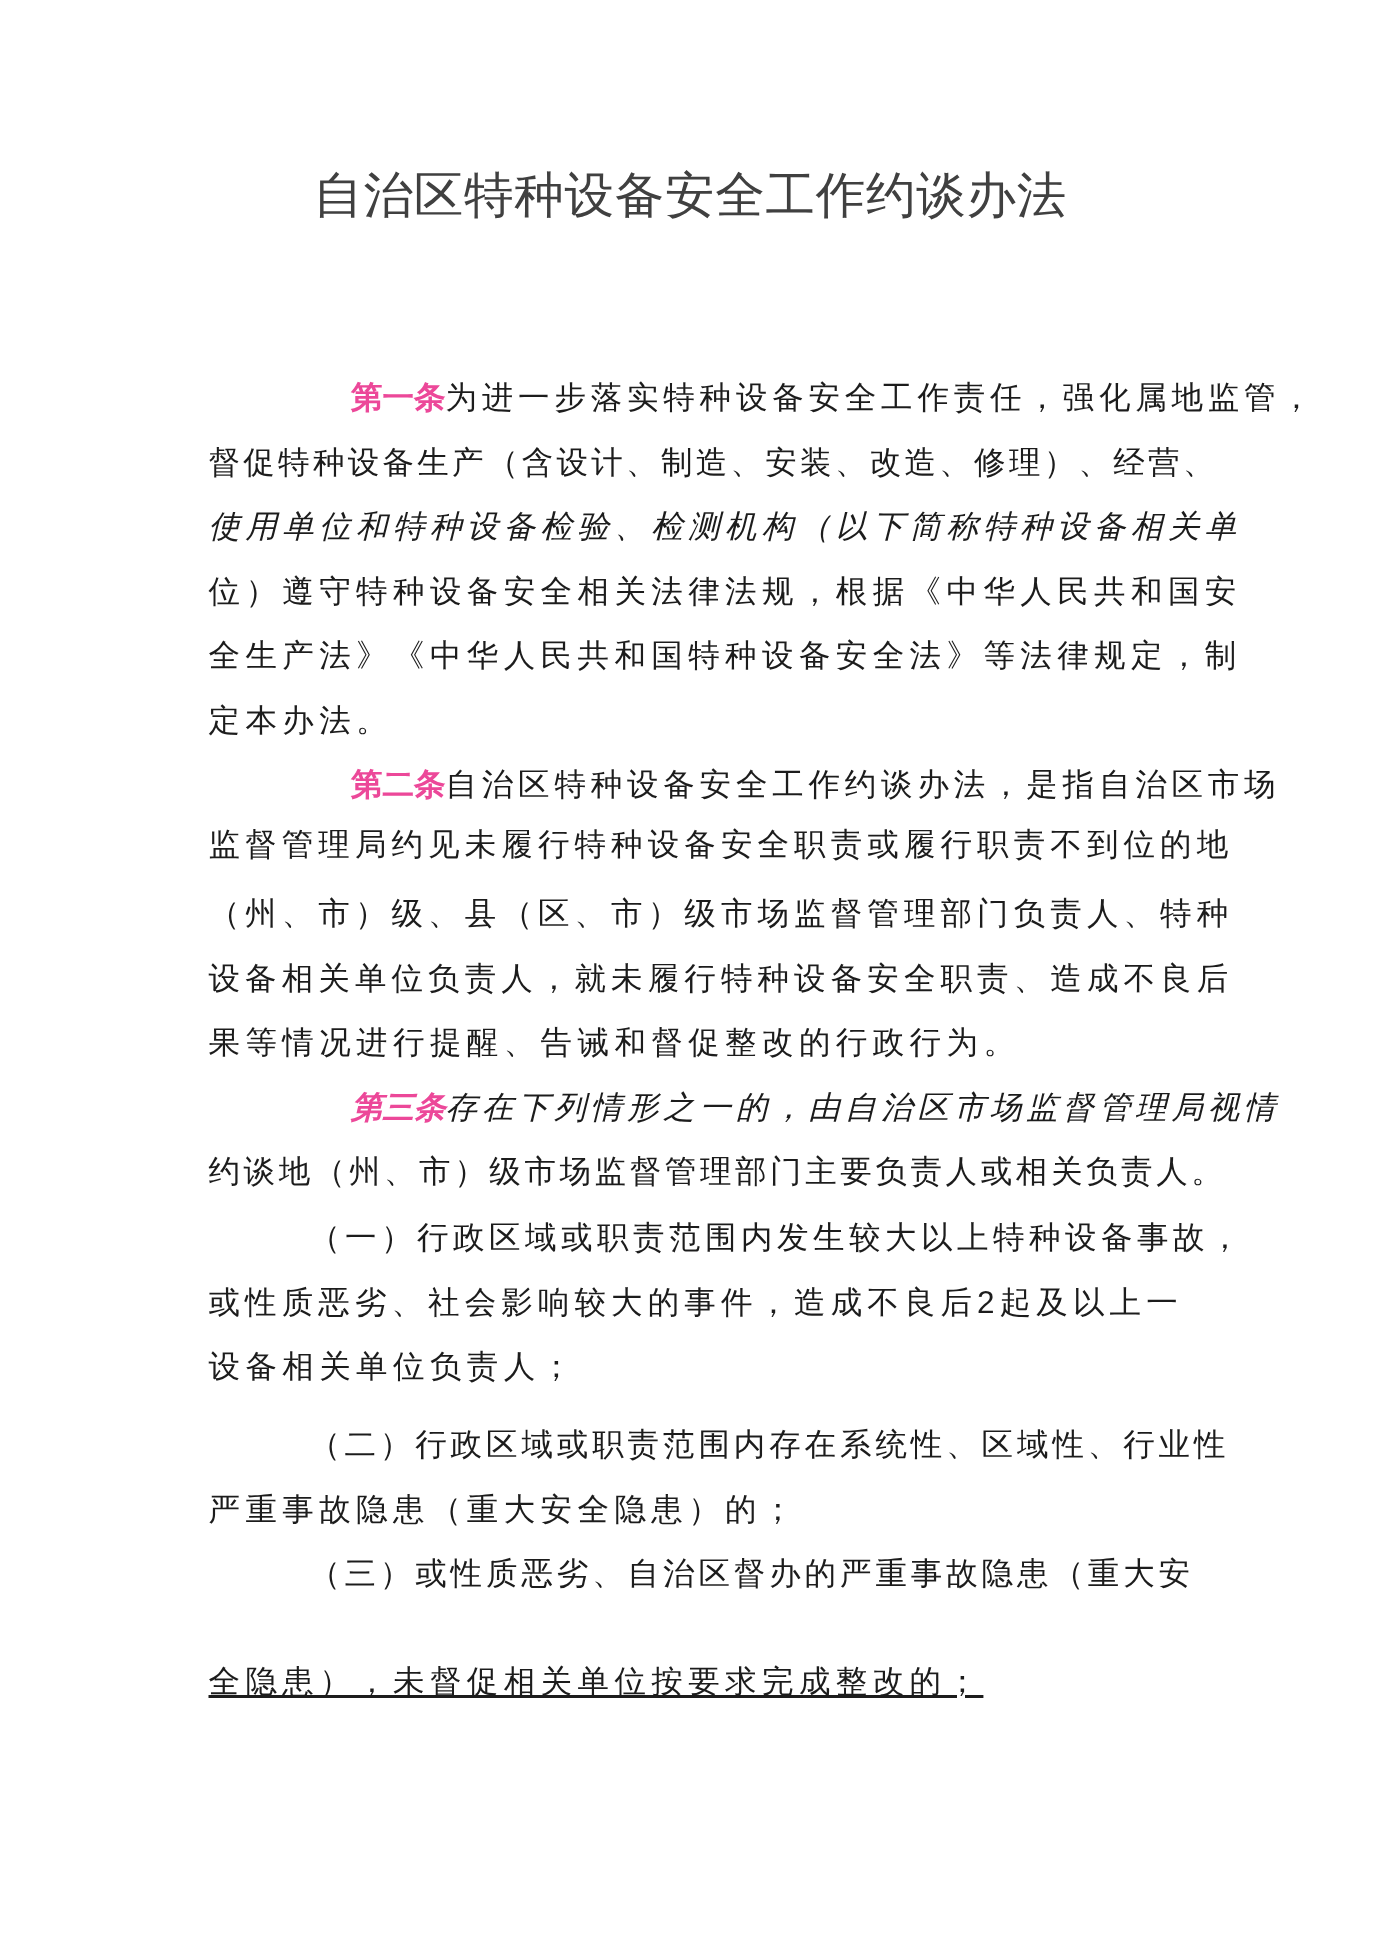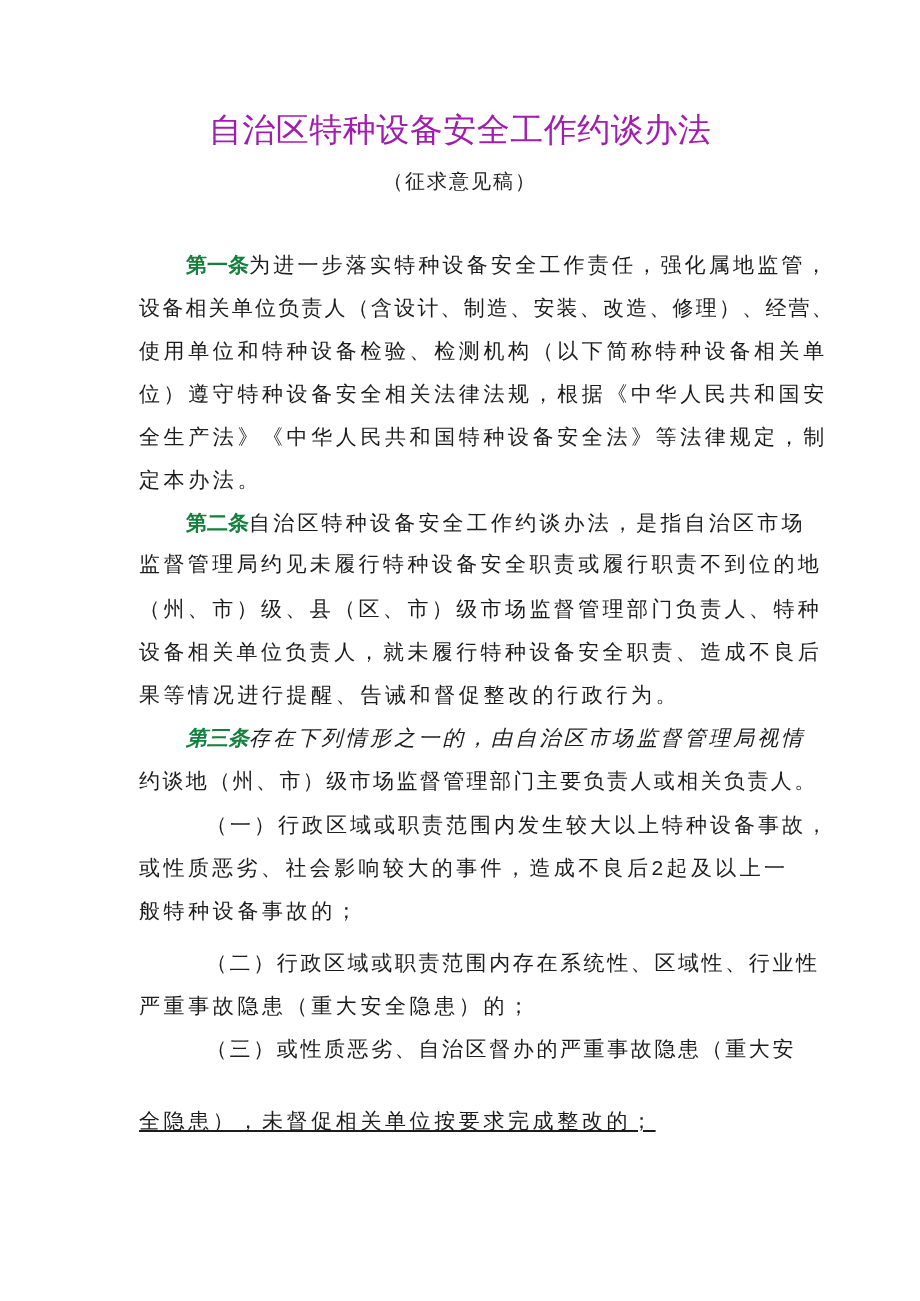"自治区特种设备安全工作约谈办法" .title { color: #a21caf -> #404040 }
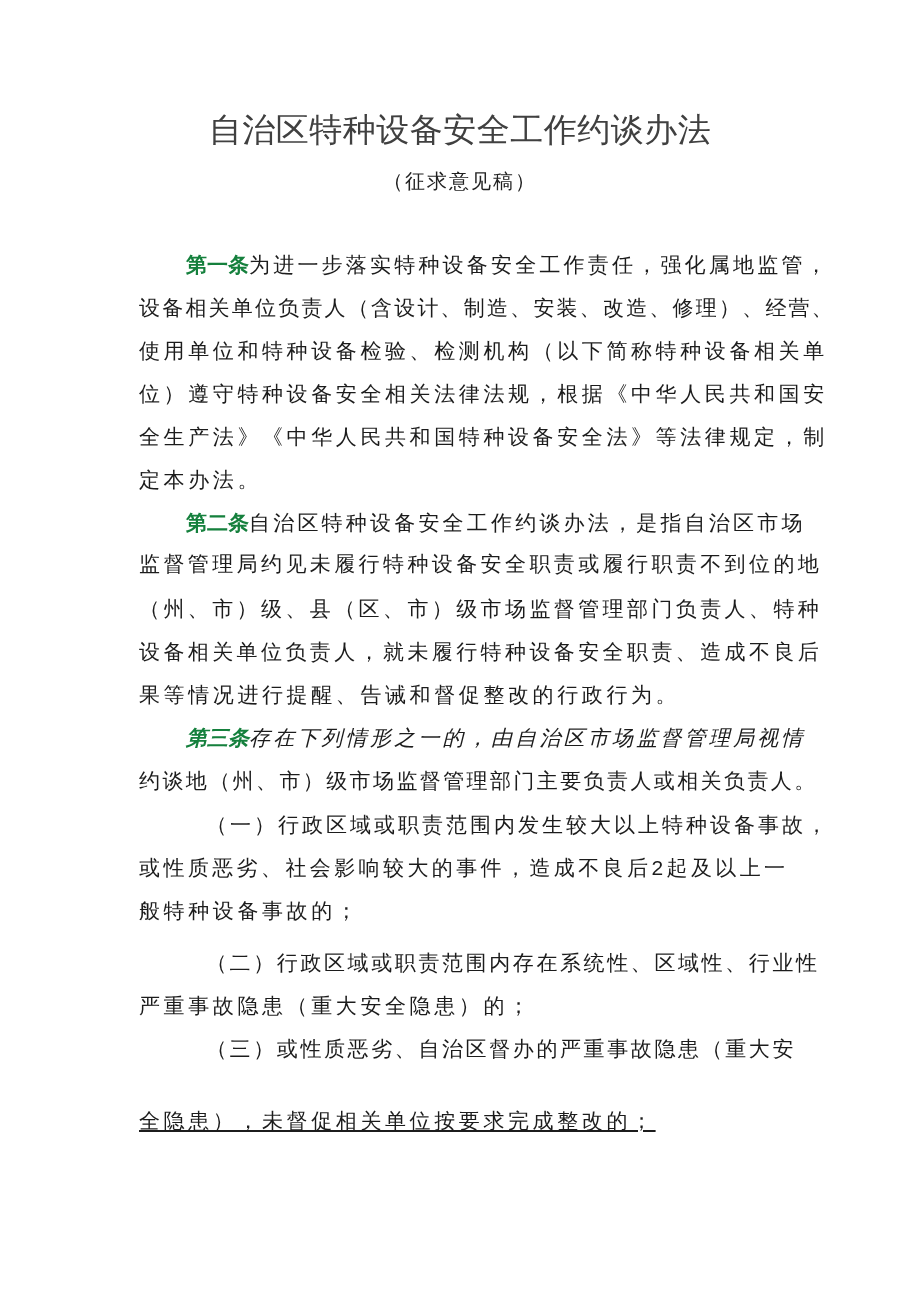"（征求意见稿）" div.subtitle { html: <div>（征求意见稿）</div> -> none }
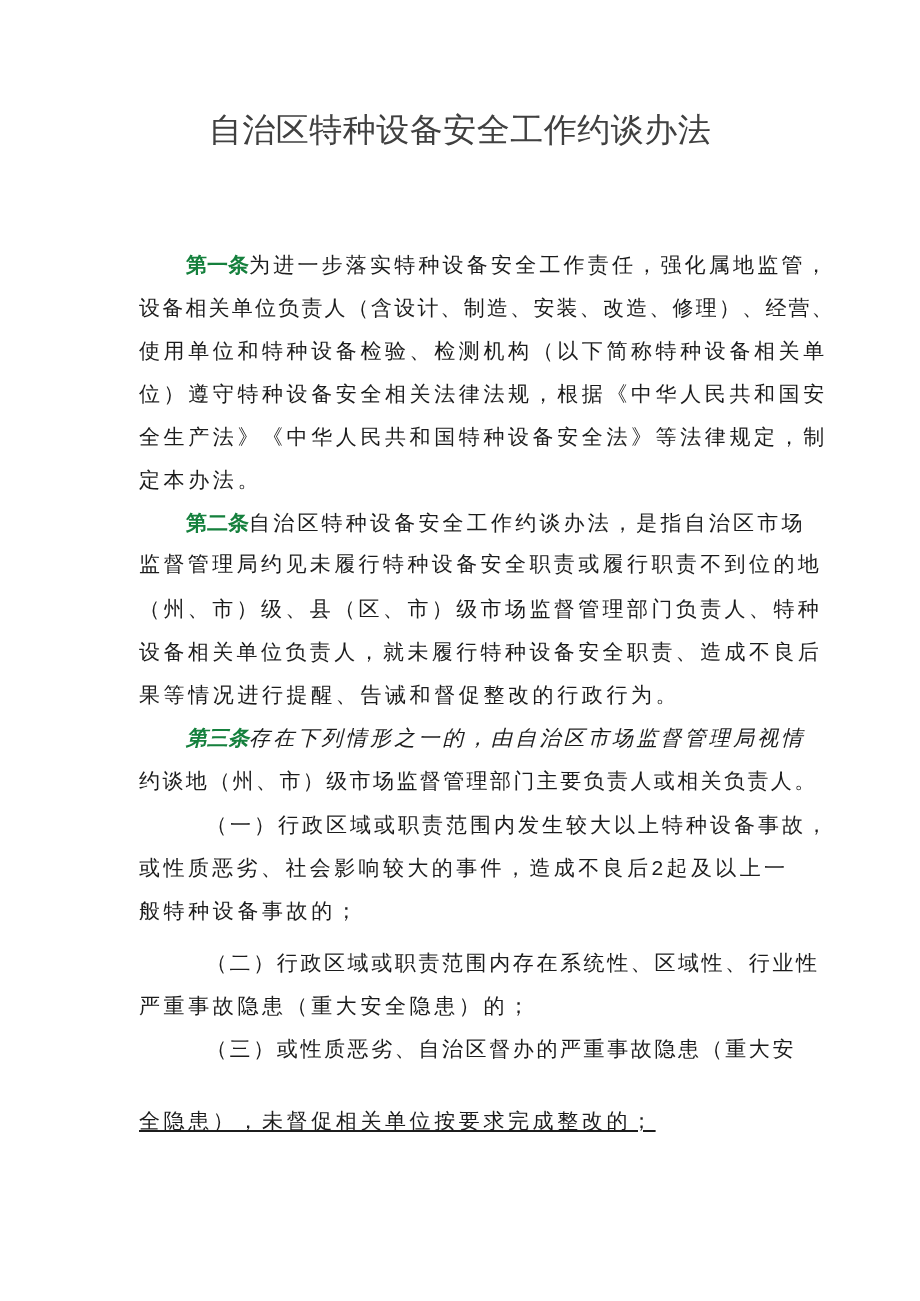"第一条" .article-label { color: #15803d -> #ec4899; margin-left: none -> 48px }
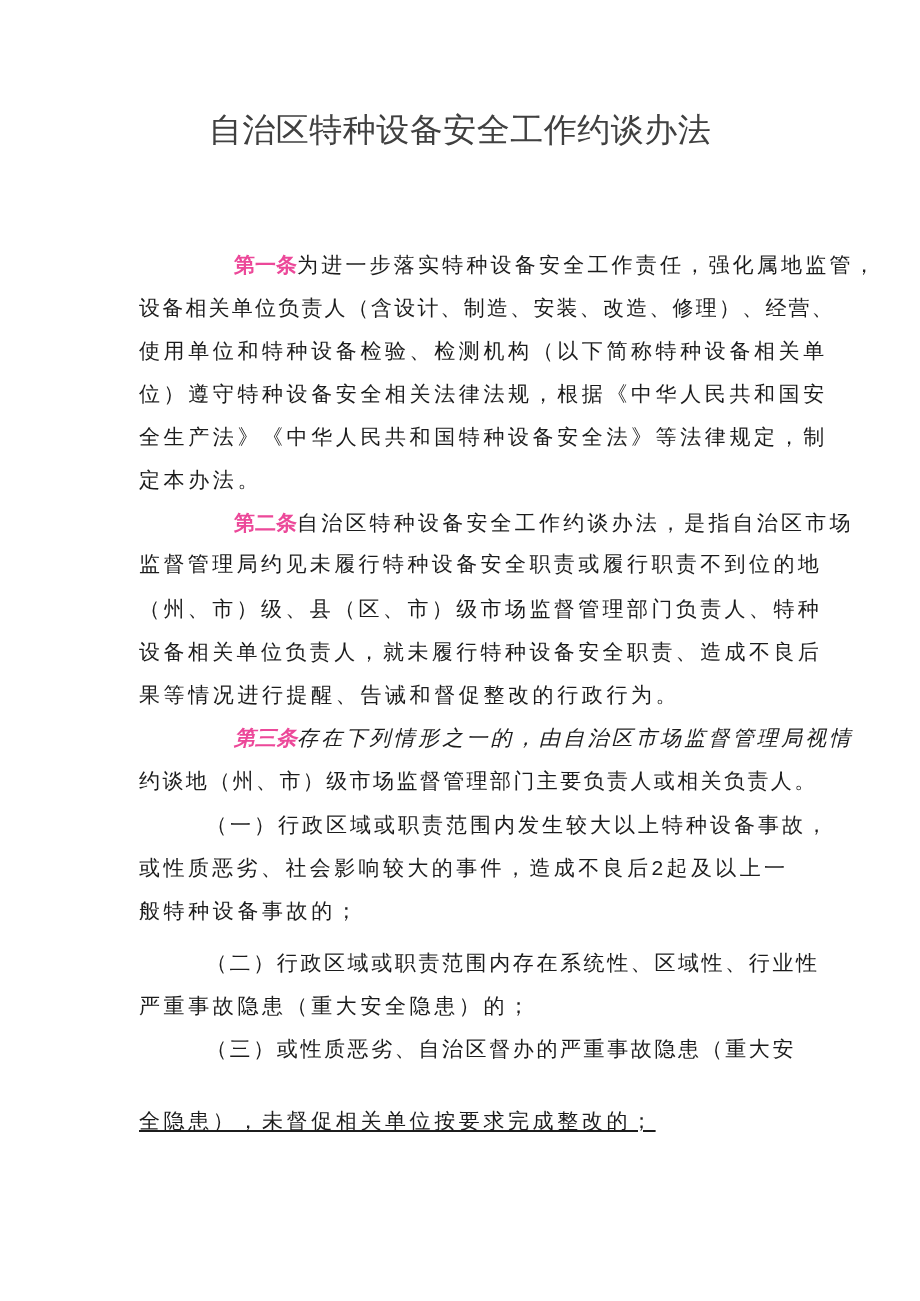"设备相关单位负责人（含设计、制造、安装、改造、修理）、经营、" div.line { text: 设备相关单位负责人 -> 督促特种设备生产 }
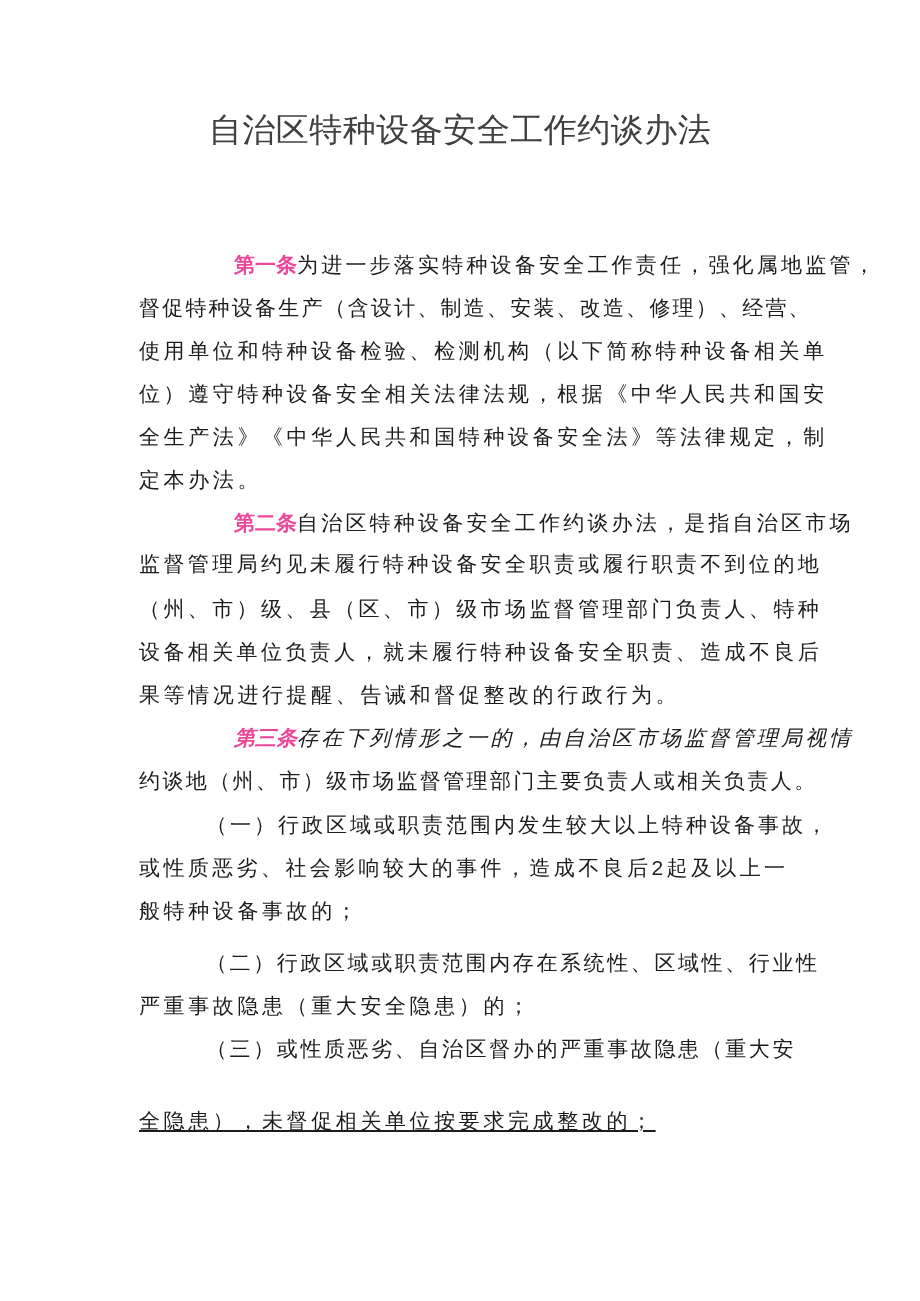"使用单位和特种设备检验、检测机构（以下简称特种设备相关单" div.line { font-style: none -> italic }
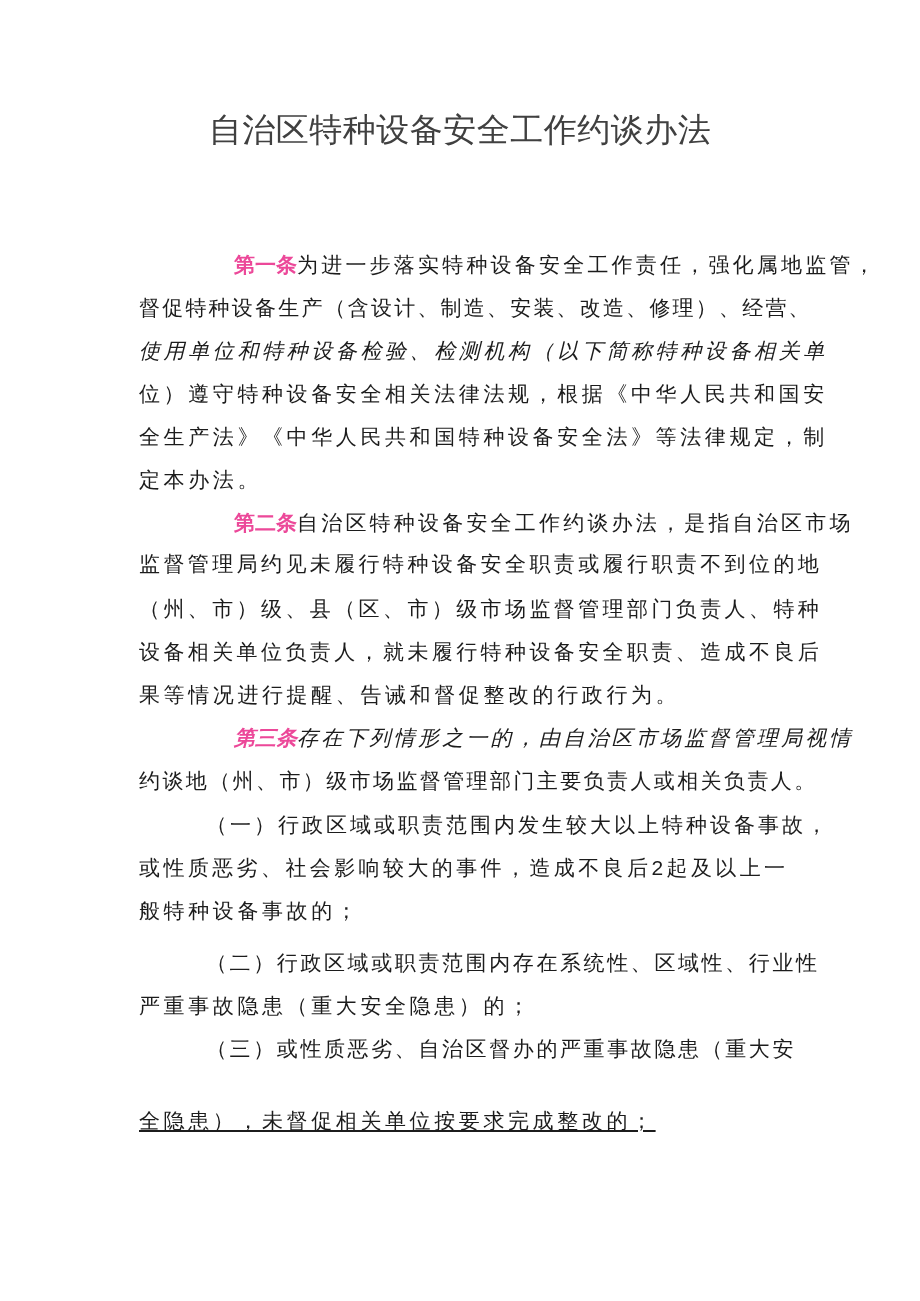"般特种设备事故的；" div.line { text: 般特种设备事故的 -> 设备相关单位负责人 }
